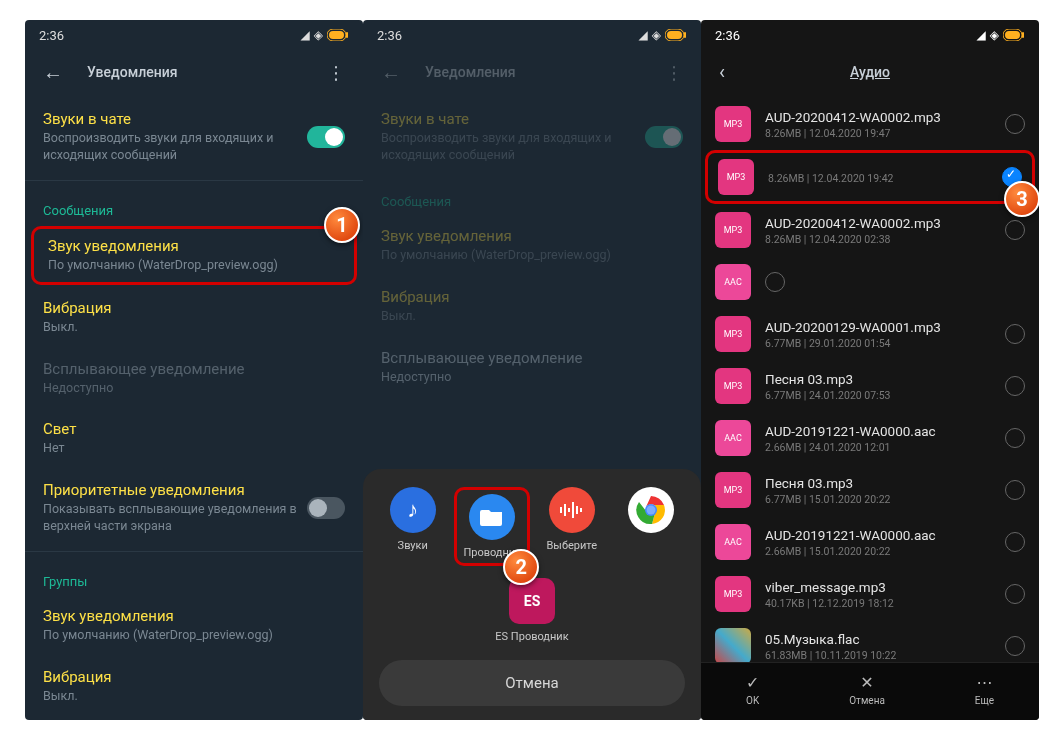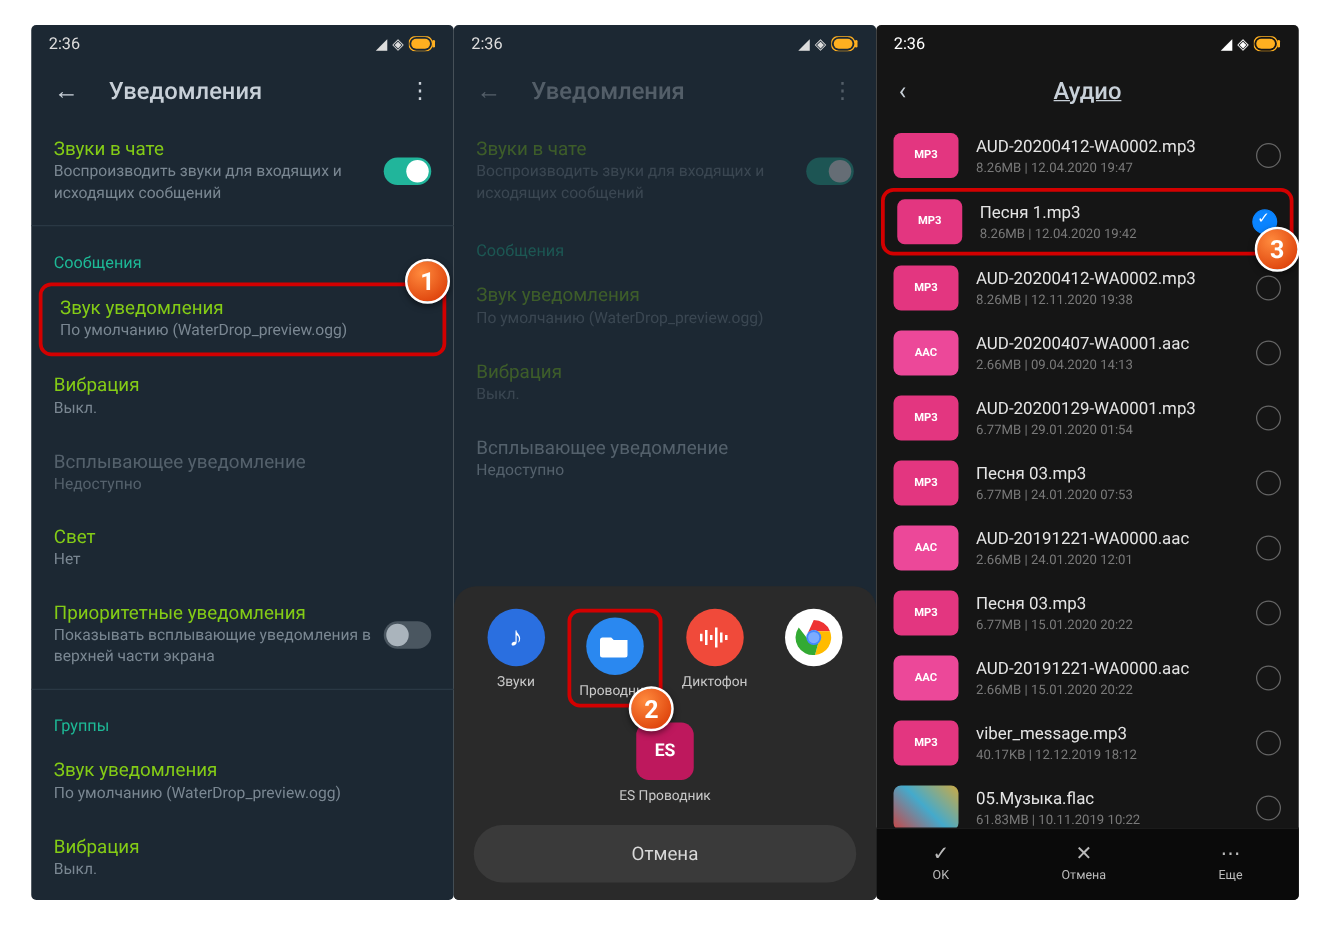"Уведомления" .app-bar .title { font-size: 19px -> 14px }
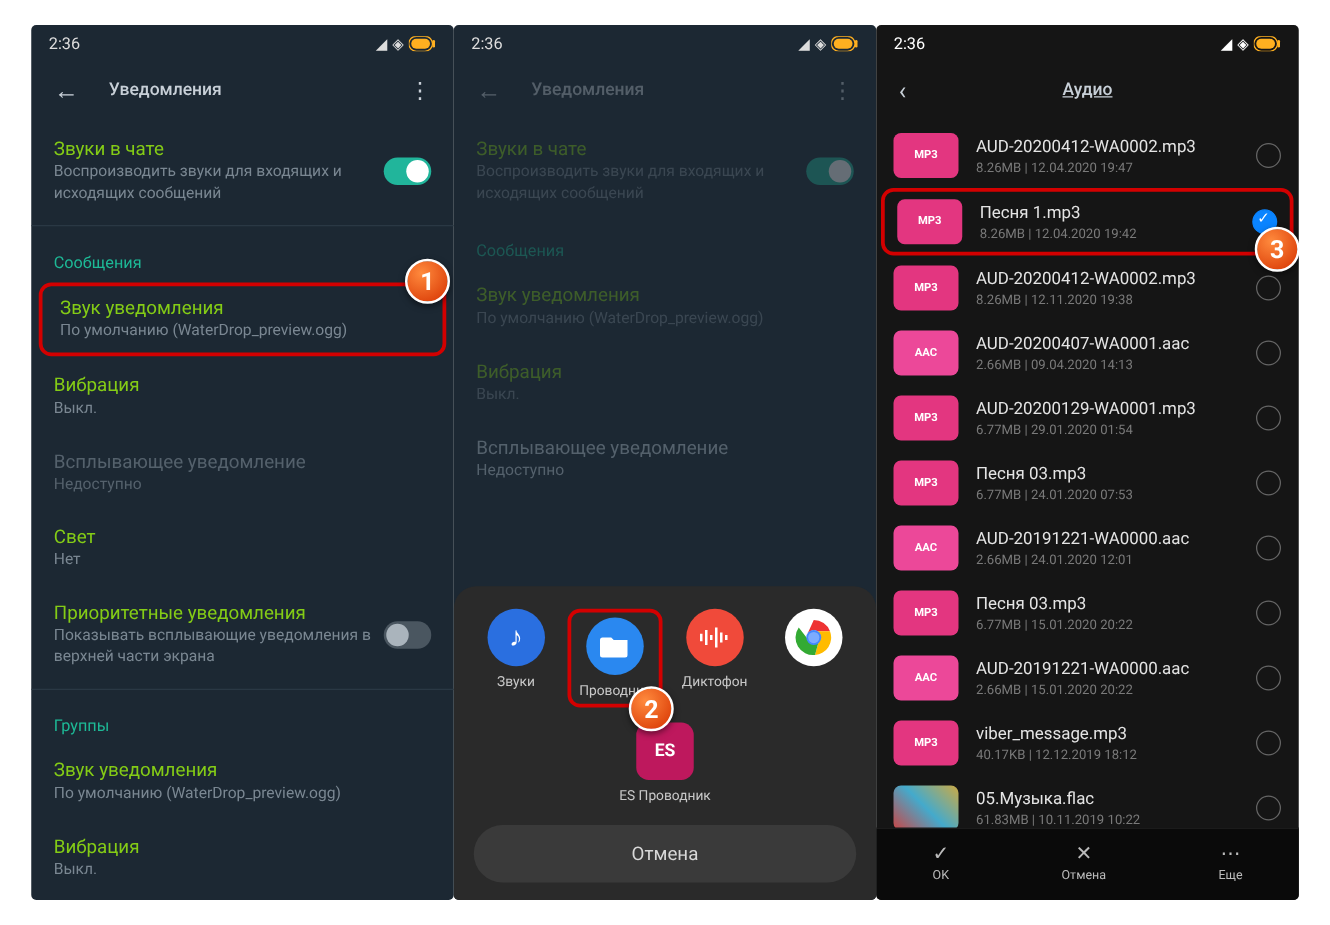"Звуки в чате" .row .label { color: #84cc16 -> #fde047 }
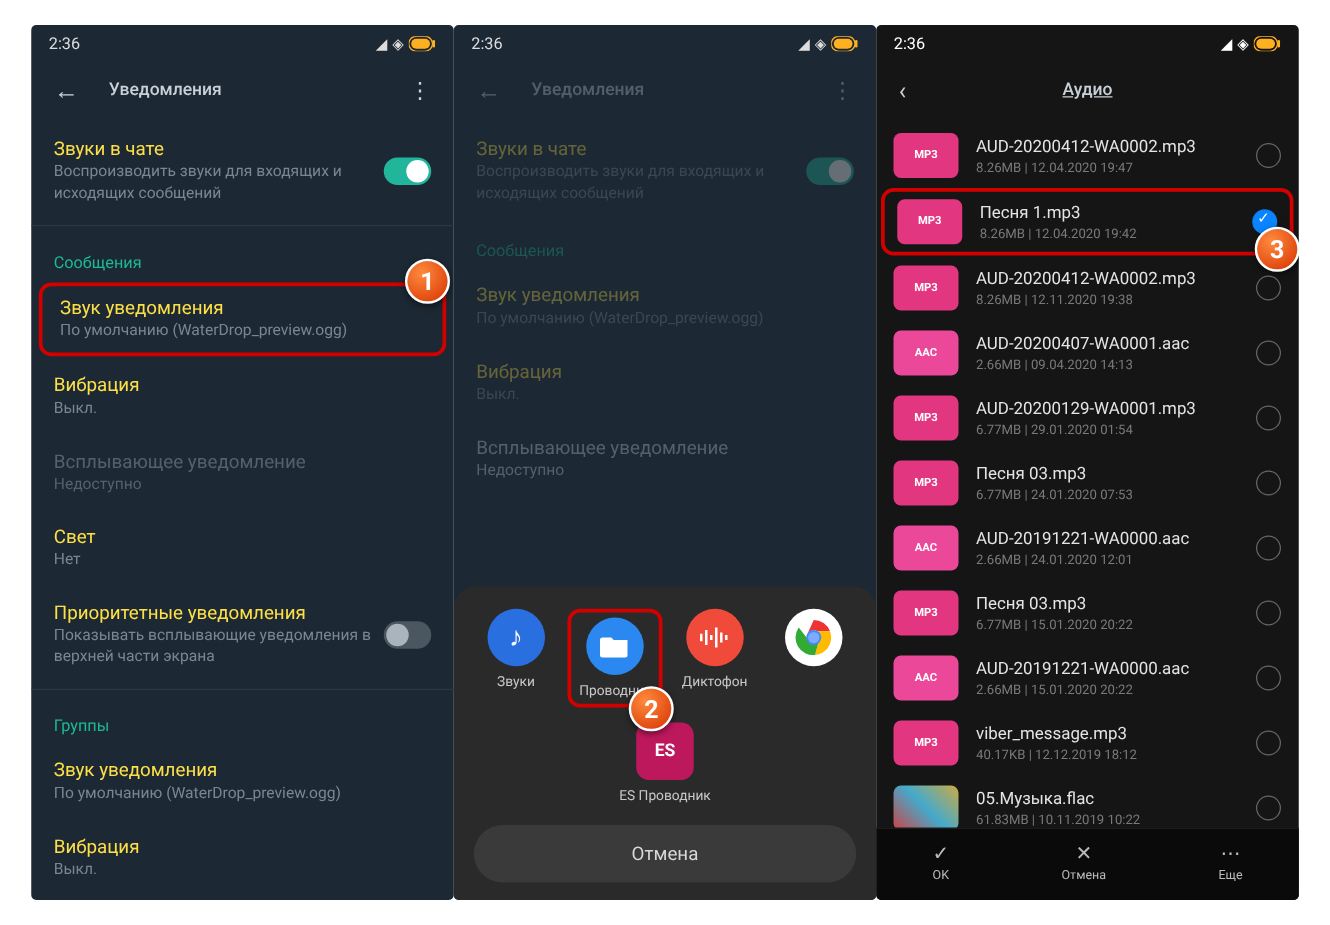"MP3" .file-icon { font-weight: bold -> normal; width: 52px -> 36px }
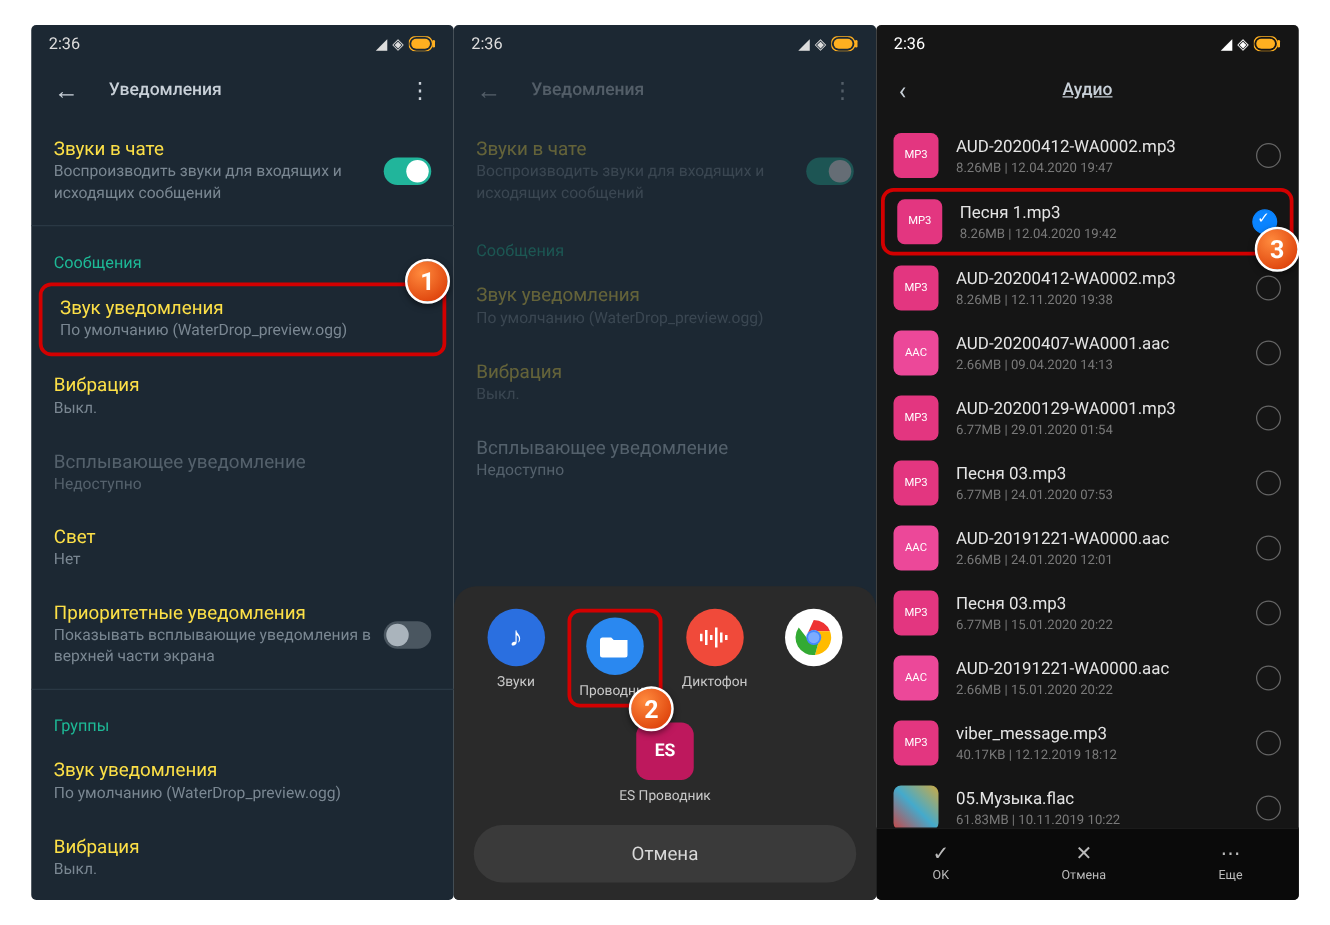"Песня 1.mp3" div.audio-name { html: <div>Песня 1.mp3</div> -> none }
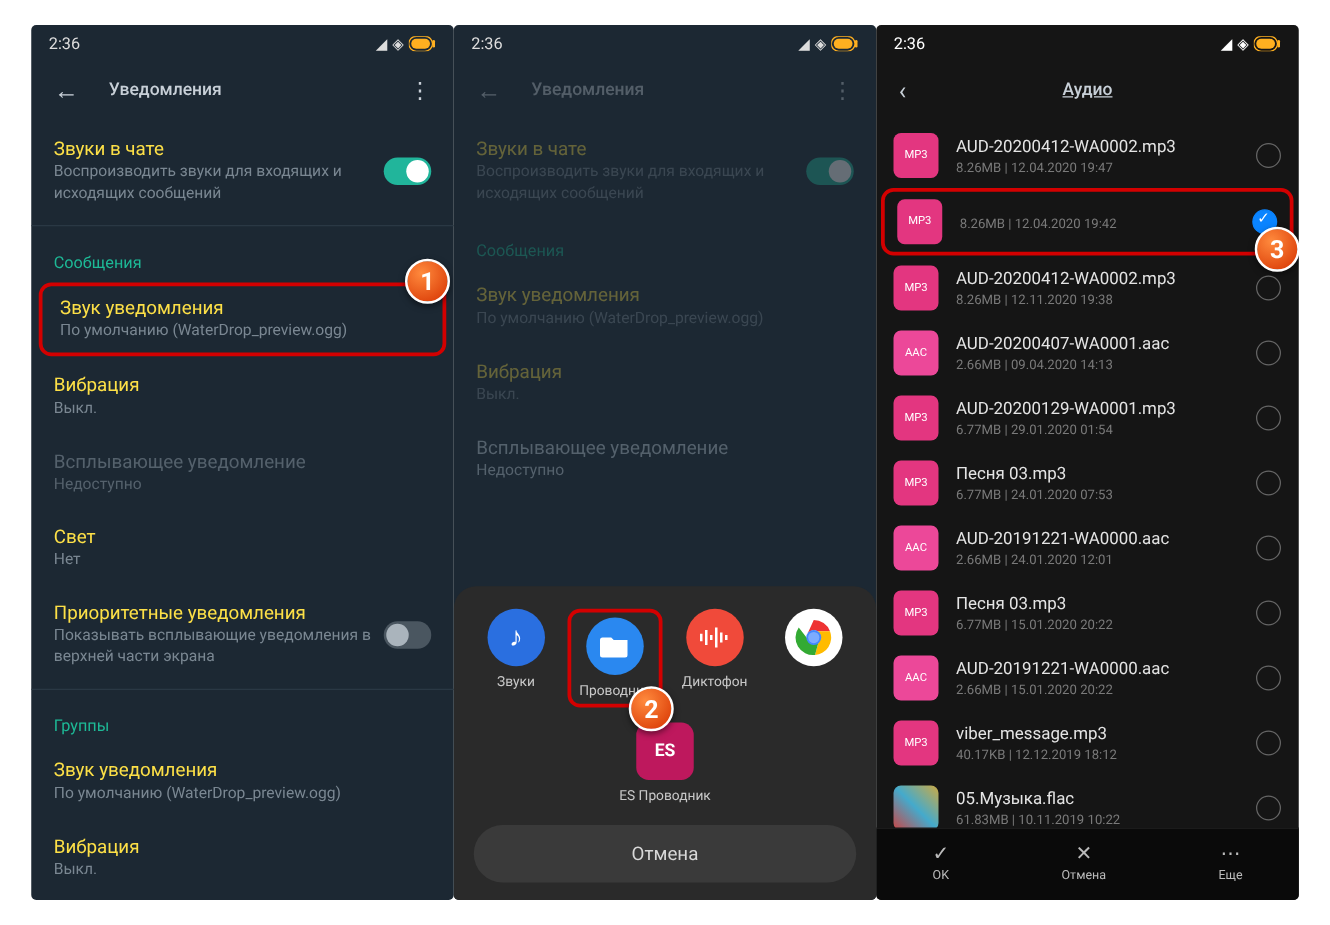"8.26MB | 12.11.2020 19:38" div.audio-meta { text: 12.11.2020 19:38 -> 12.04.2020 02:38 }
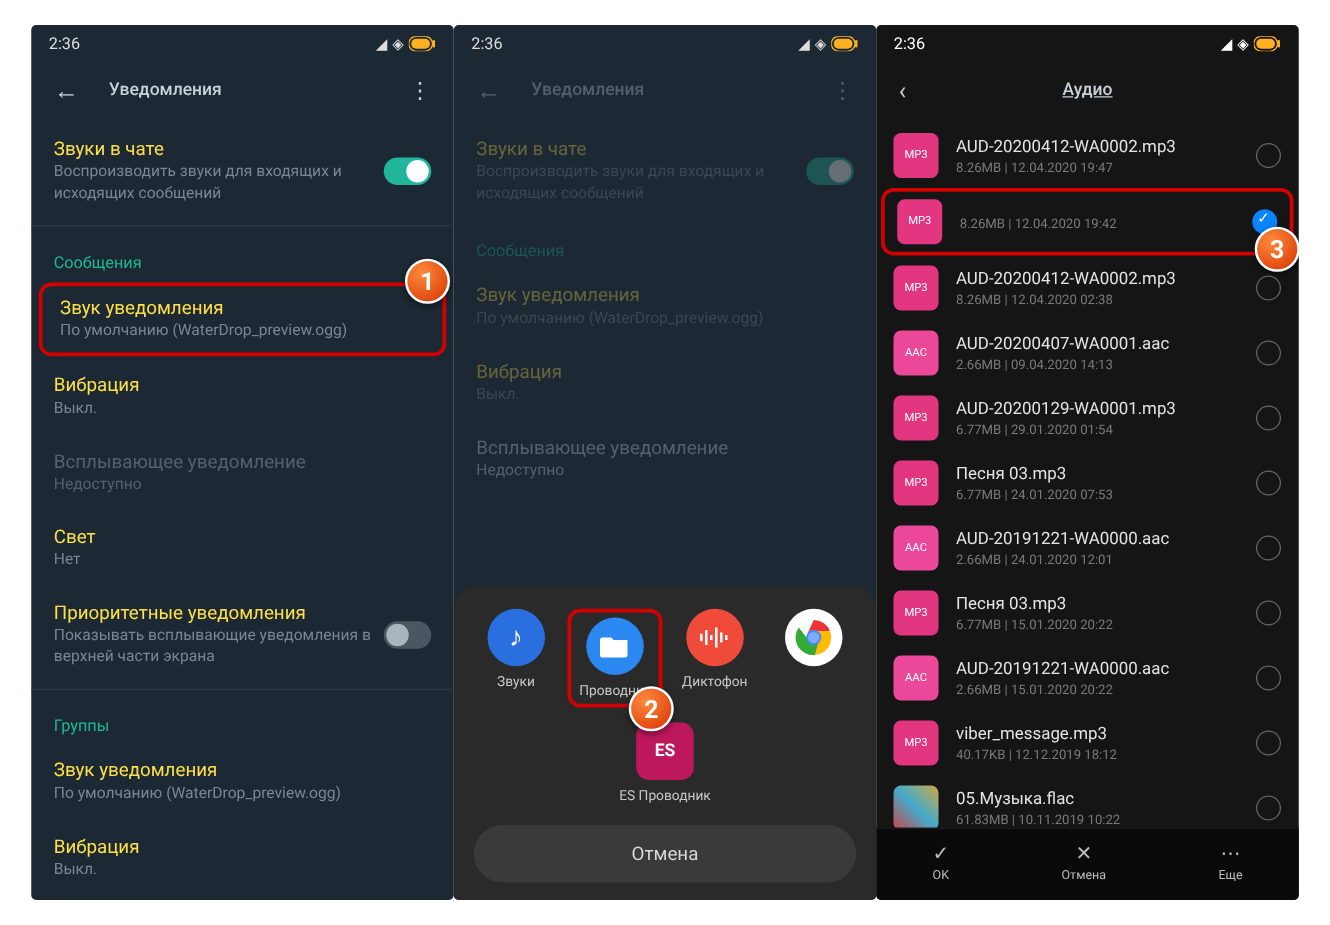"AUD-20200407-WA0001.aac" div.audio-info { html: <div> <div>AUD-20200407-WA0001.aac</div> <div>2.66MB | 09.04.2020 14:13</div> </div> -> none }
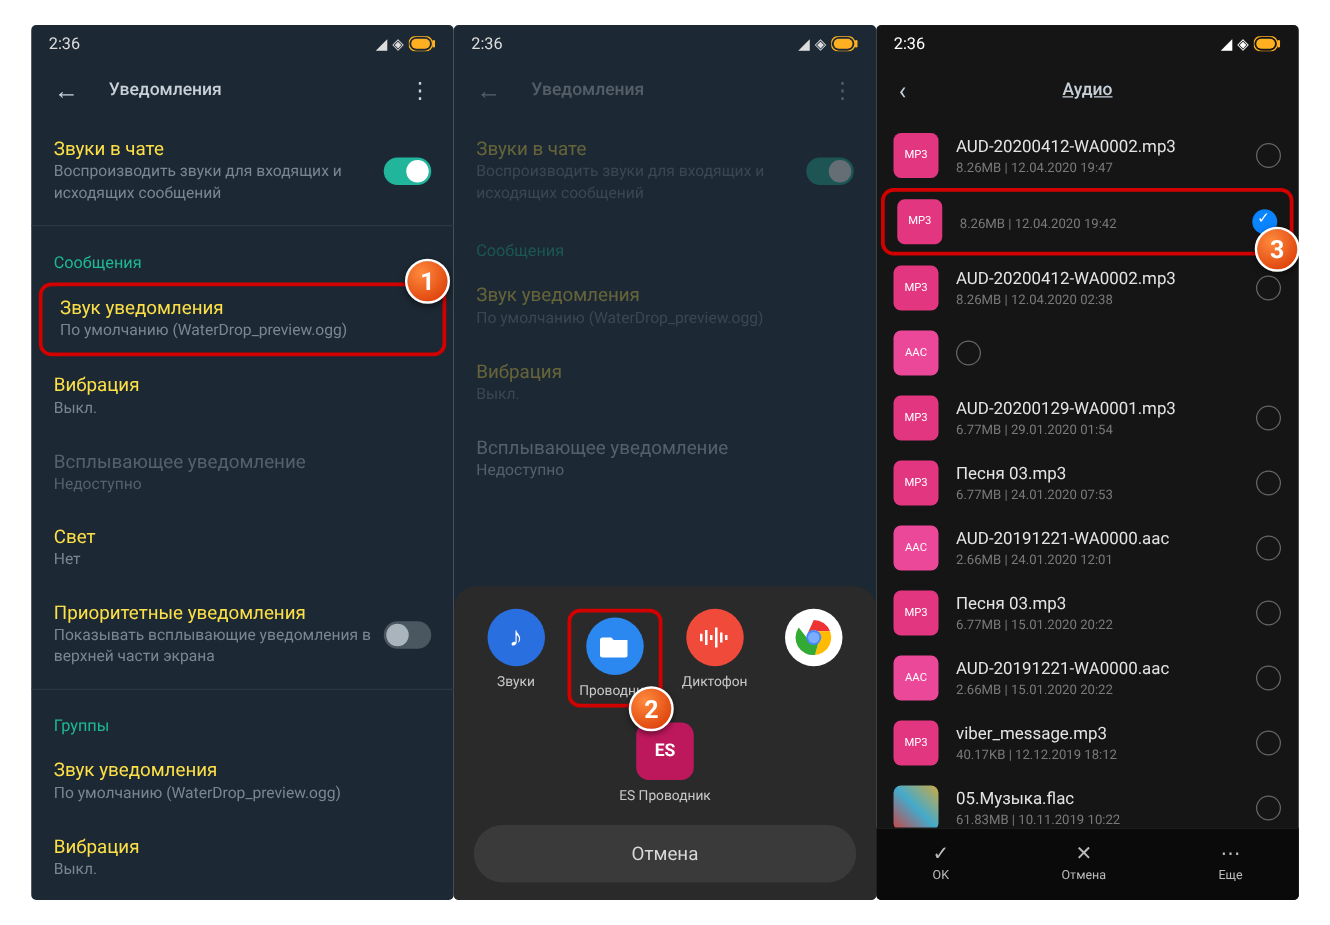"Диктофон" div.name { text: Диктофон -> Выберите }
